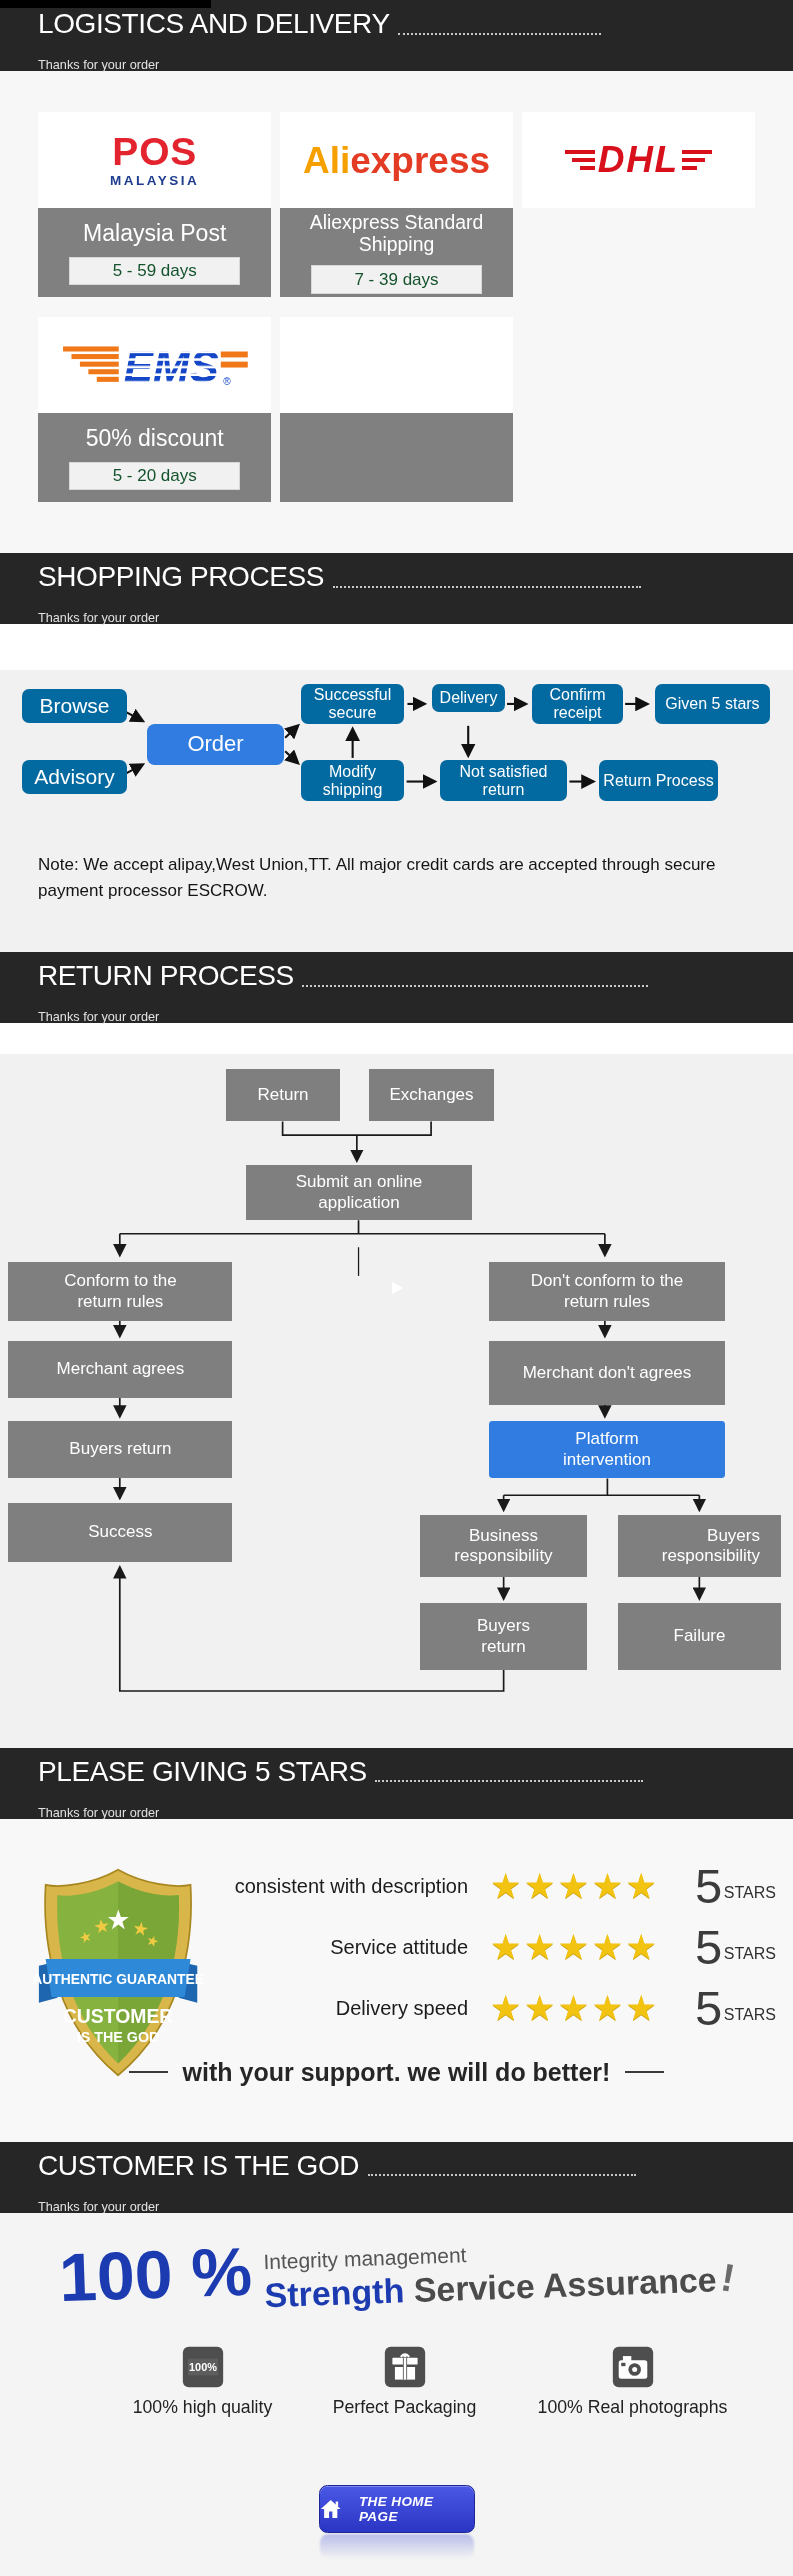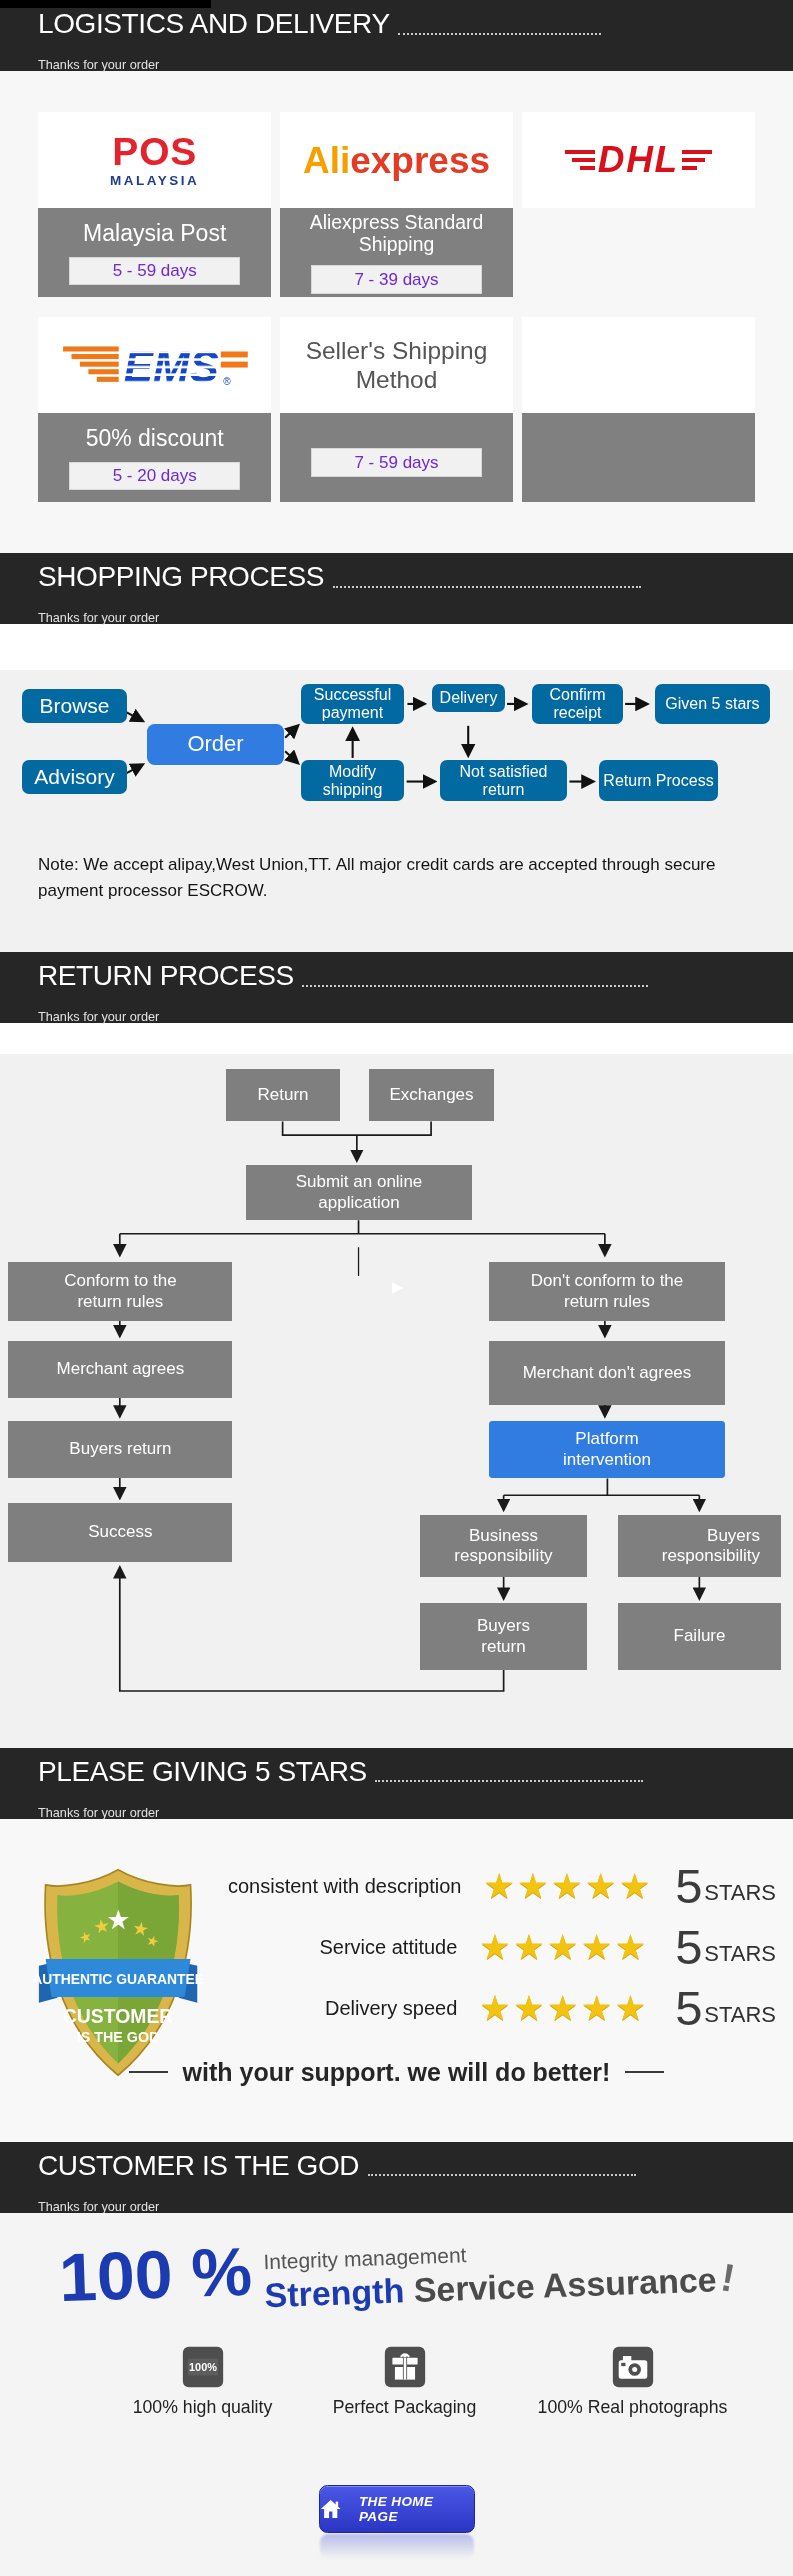"5 - 59 days" .lg-days { color: #6d28d9 -> #14532d }
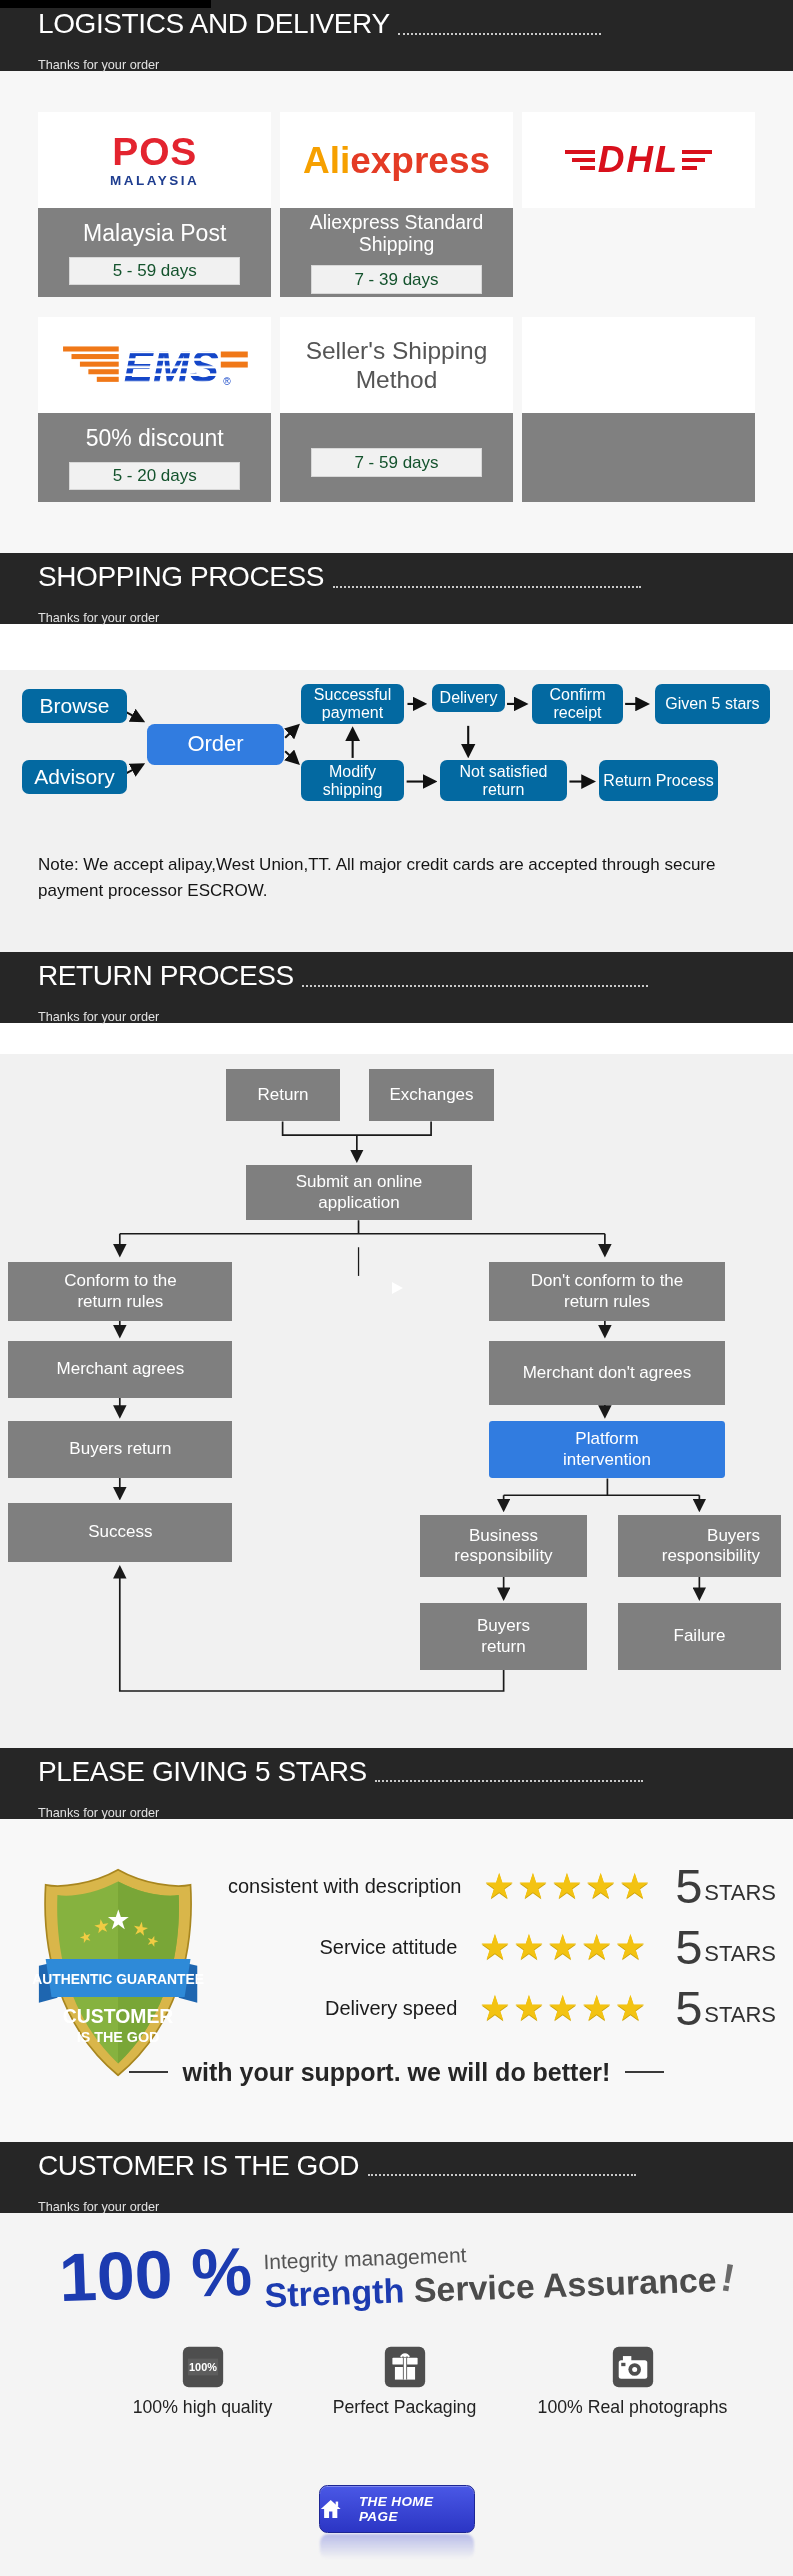"Seller's Shipping Method" div { html: <div> <div> <div>Seller's Shipping Method</div> </div> <div> <div>7 - 59 days</div> </div> </div> -> none }
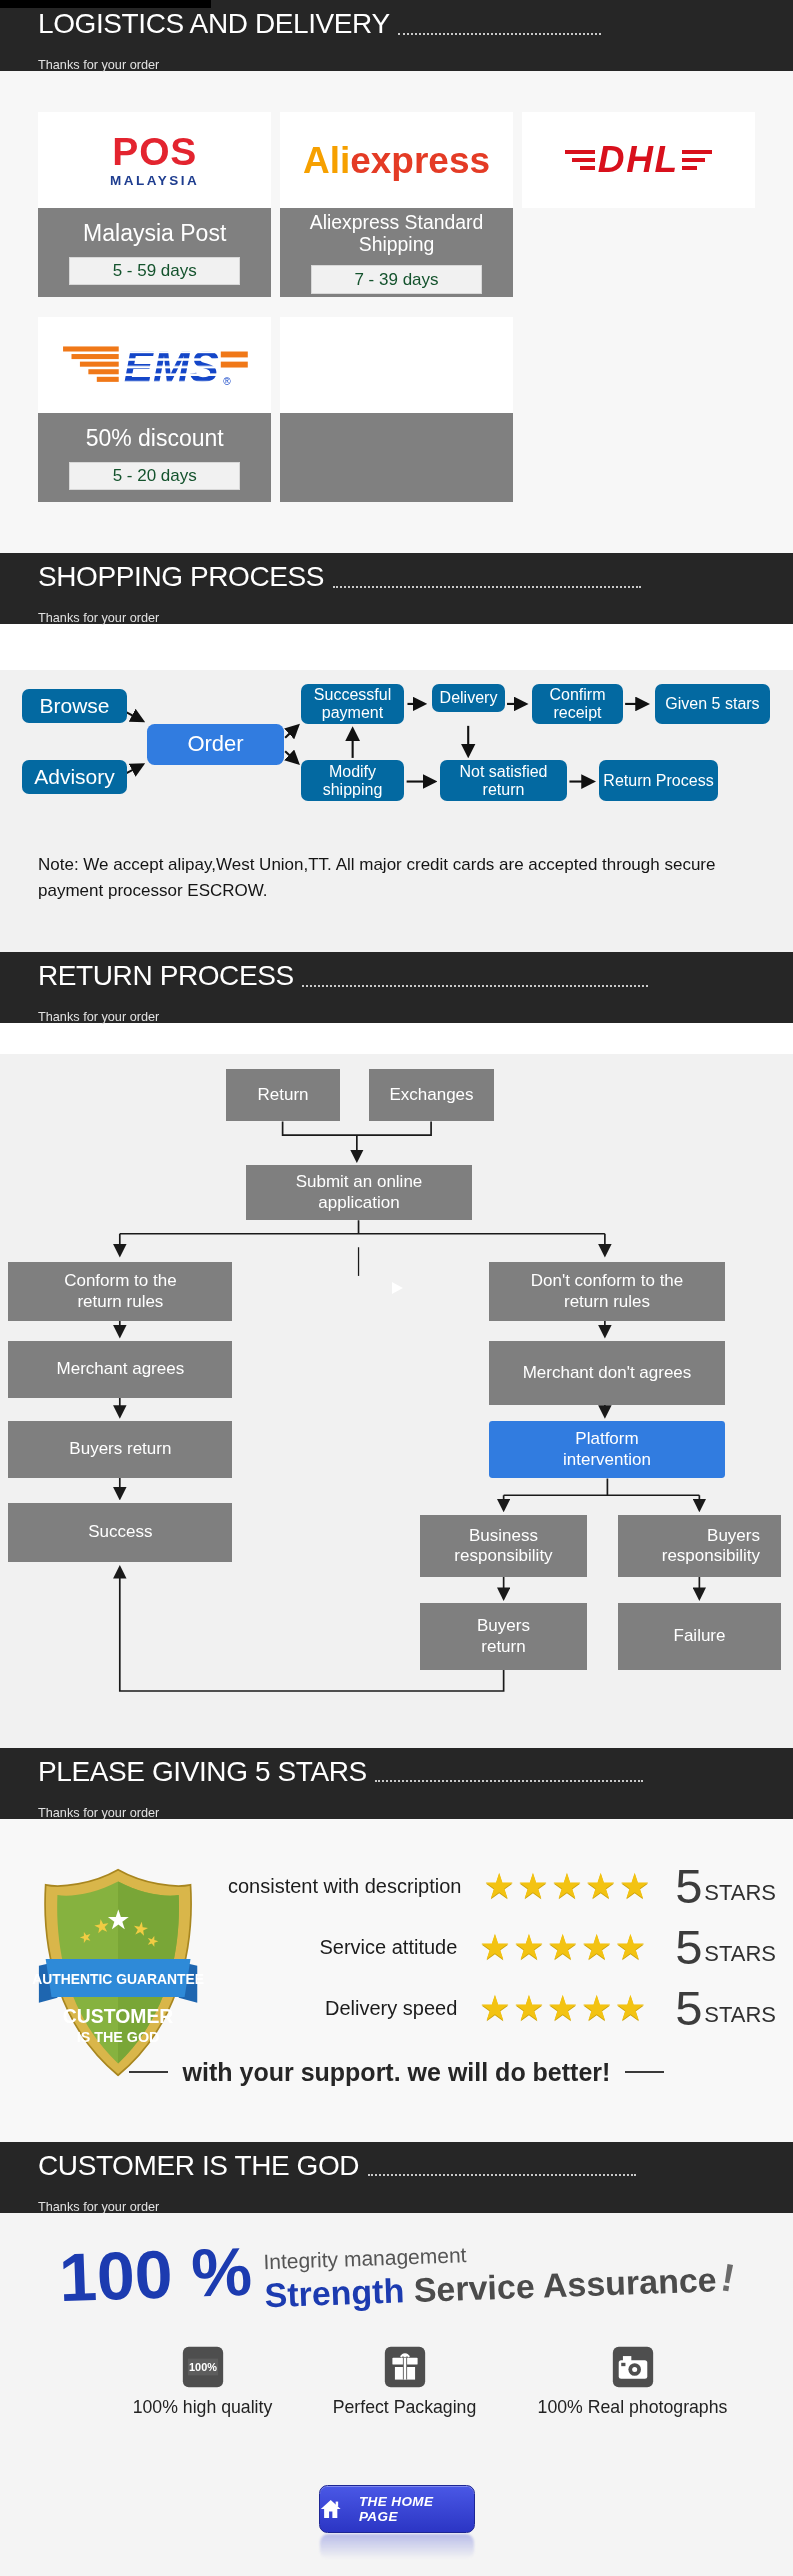"Successful payment" div.fbox { text: payment -> secure }
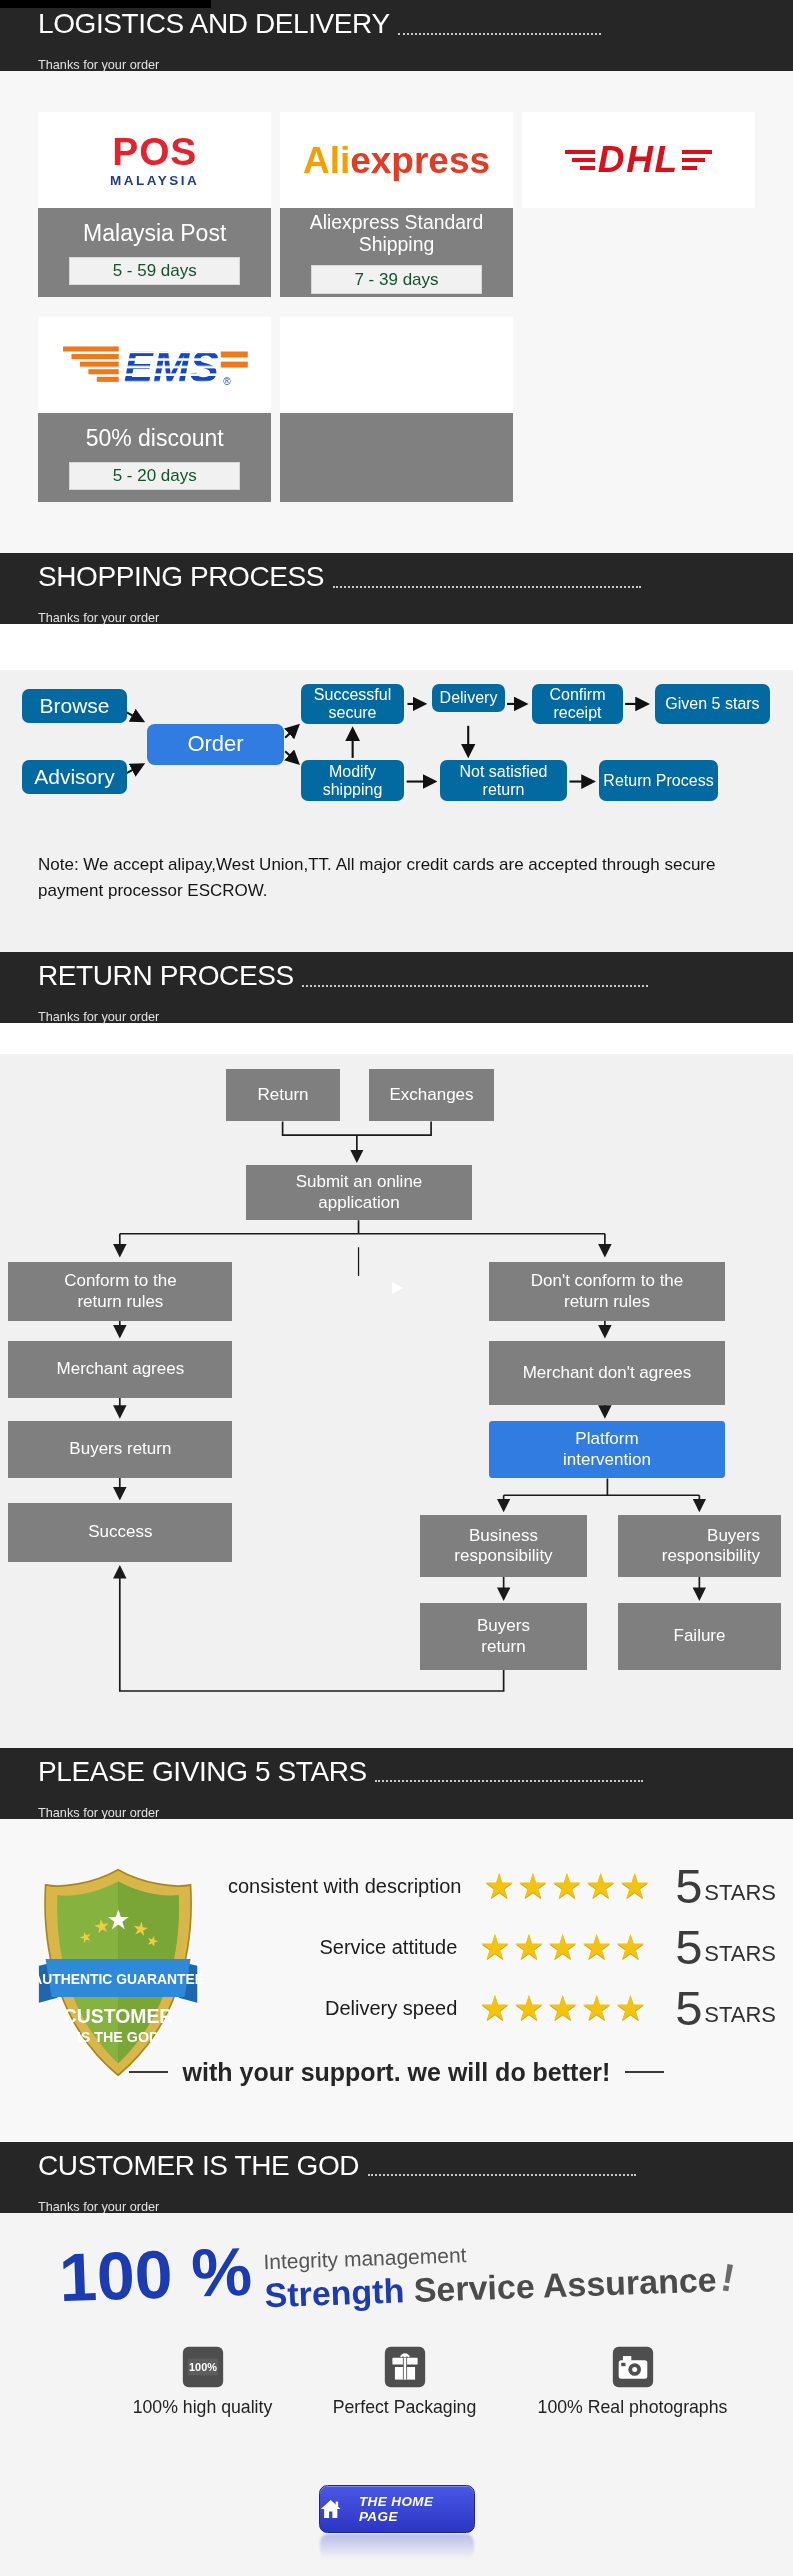"STARS" .star-unit { font-size: 22px -> 16px }
